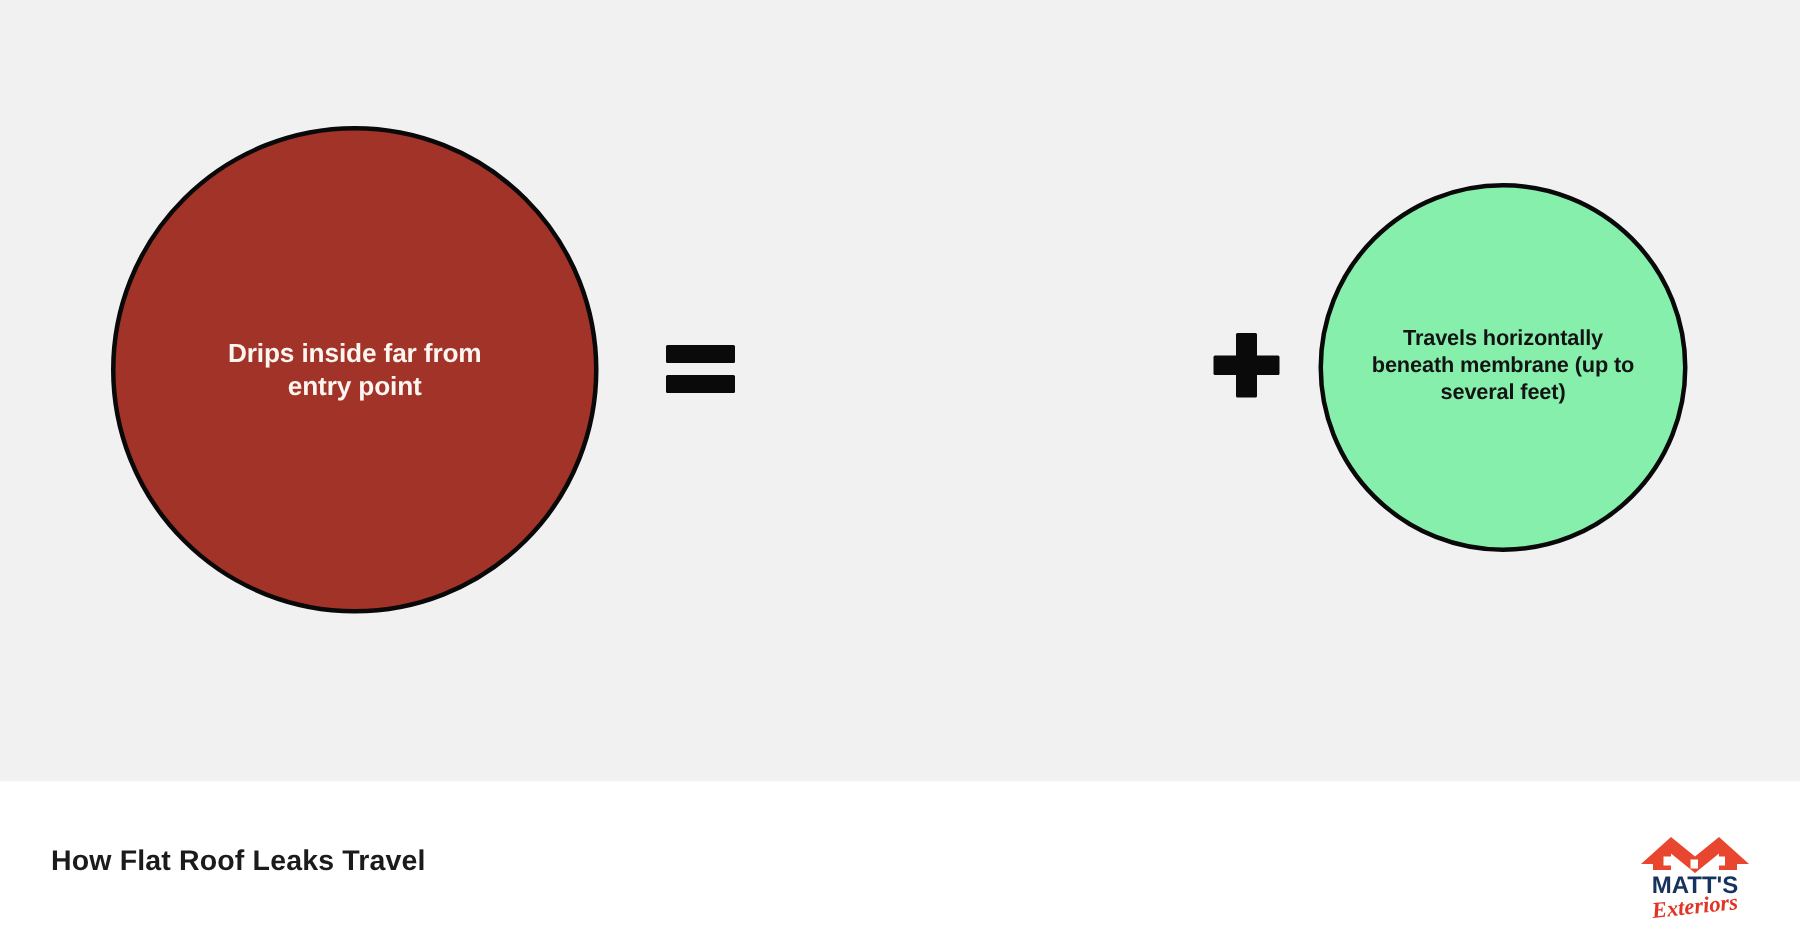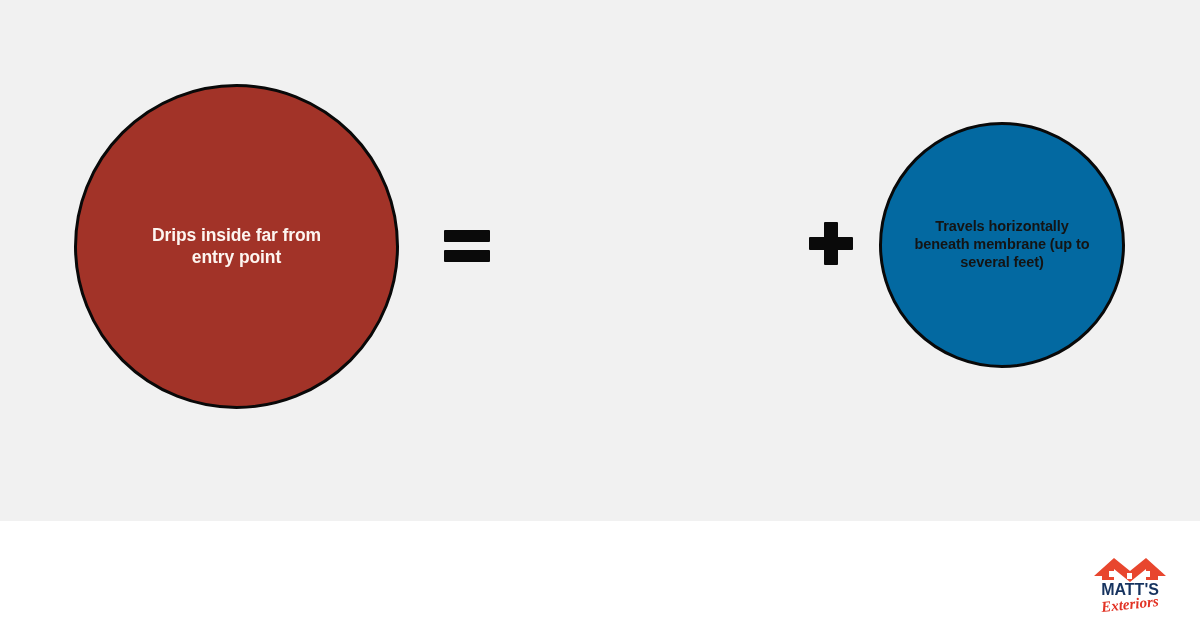"Travels horizontally" .node-cause-b { background: #0369a1 -> #86efac }
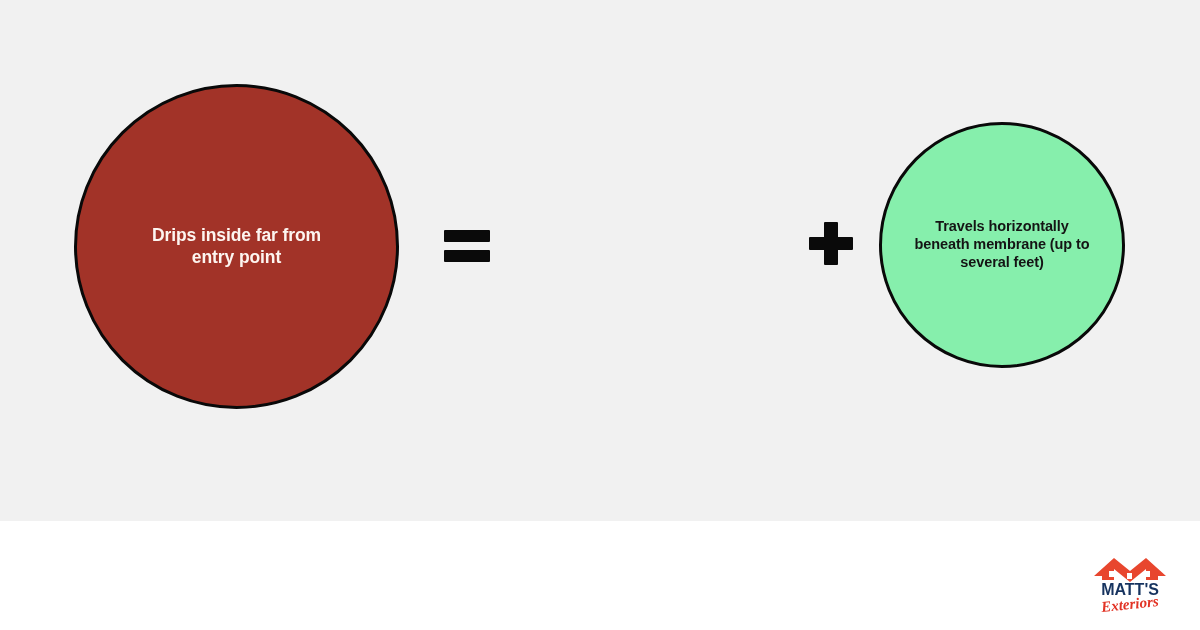"How Flat Roof Leaks Travel" div.footer-title { html: none -> <div>How Flat Roof Leaks Travel</div> }
